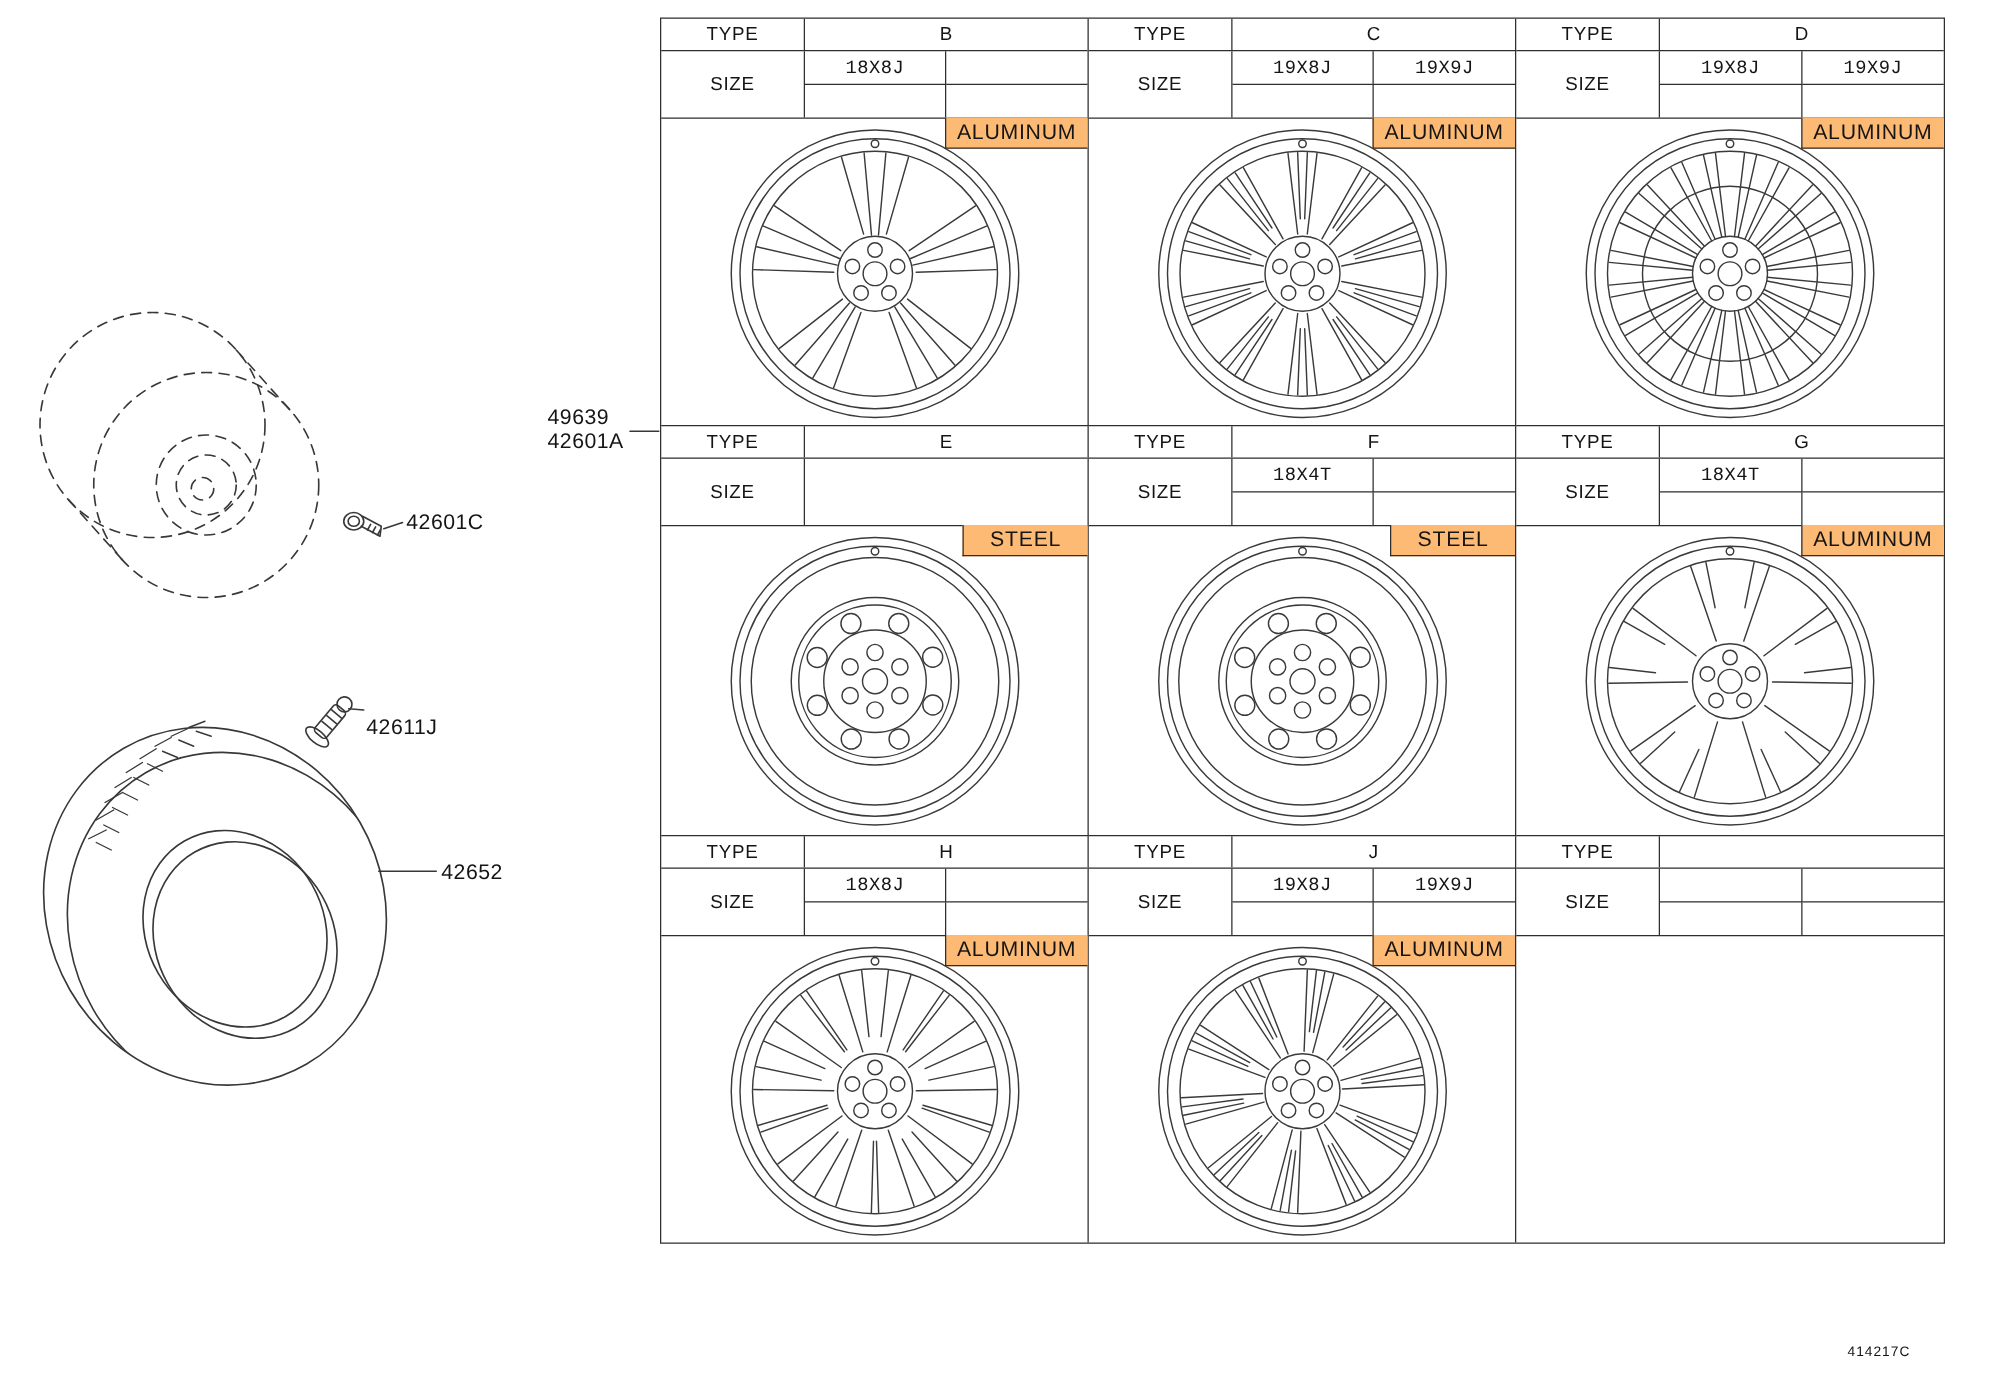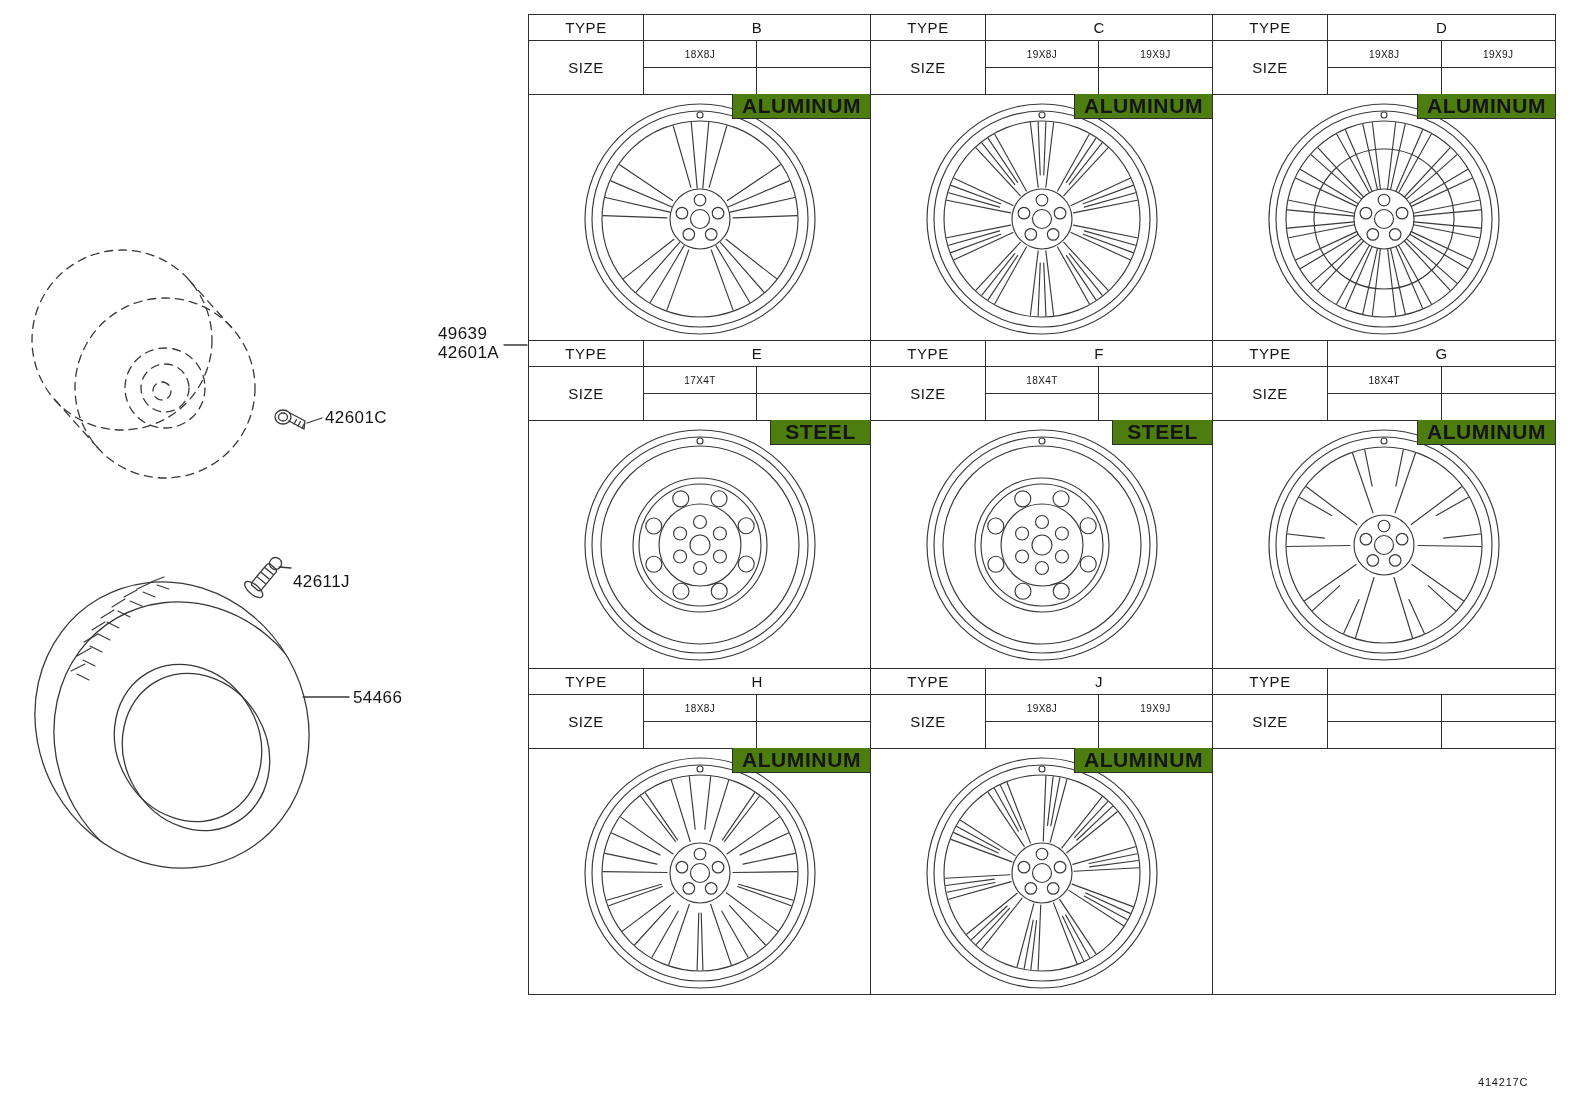"18X8J" .scell { font-family: none -> Liberation Mono, monospace; font-size: 10px -> 15px }
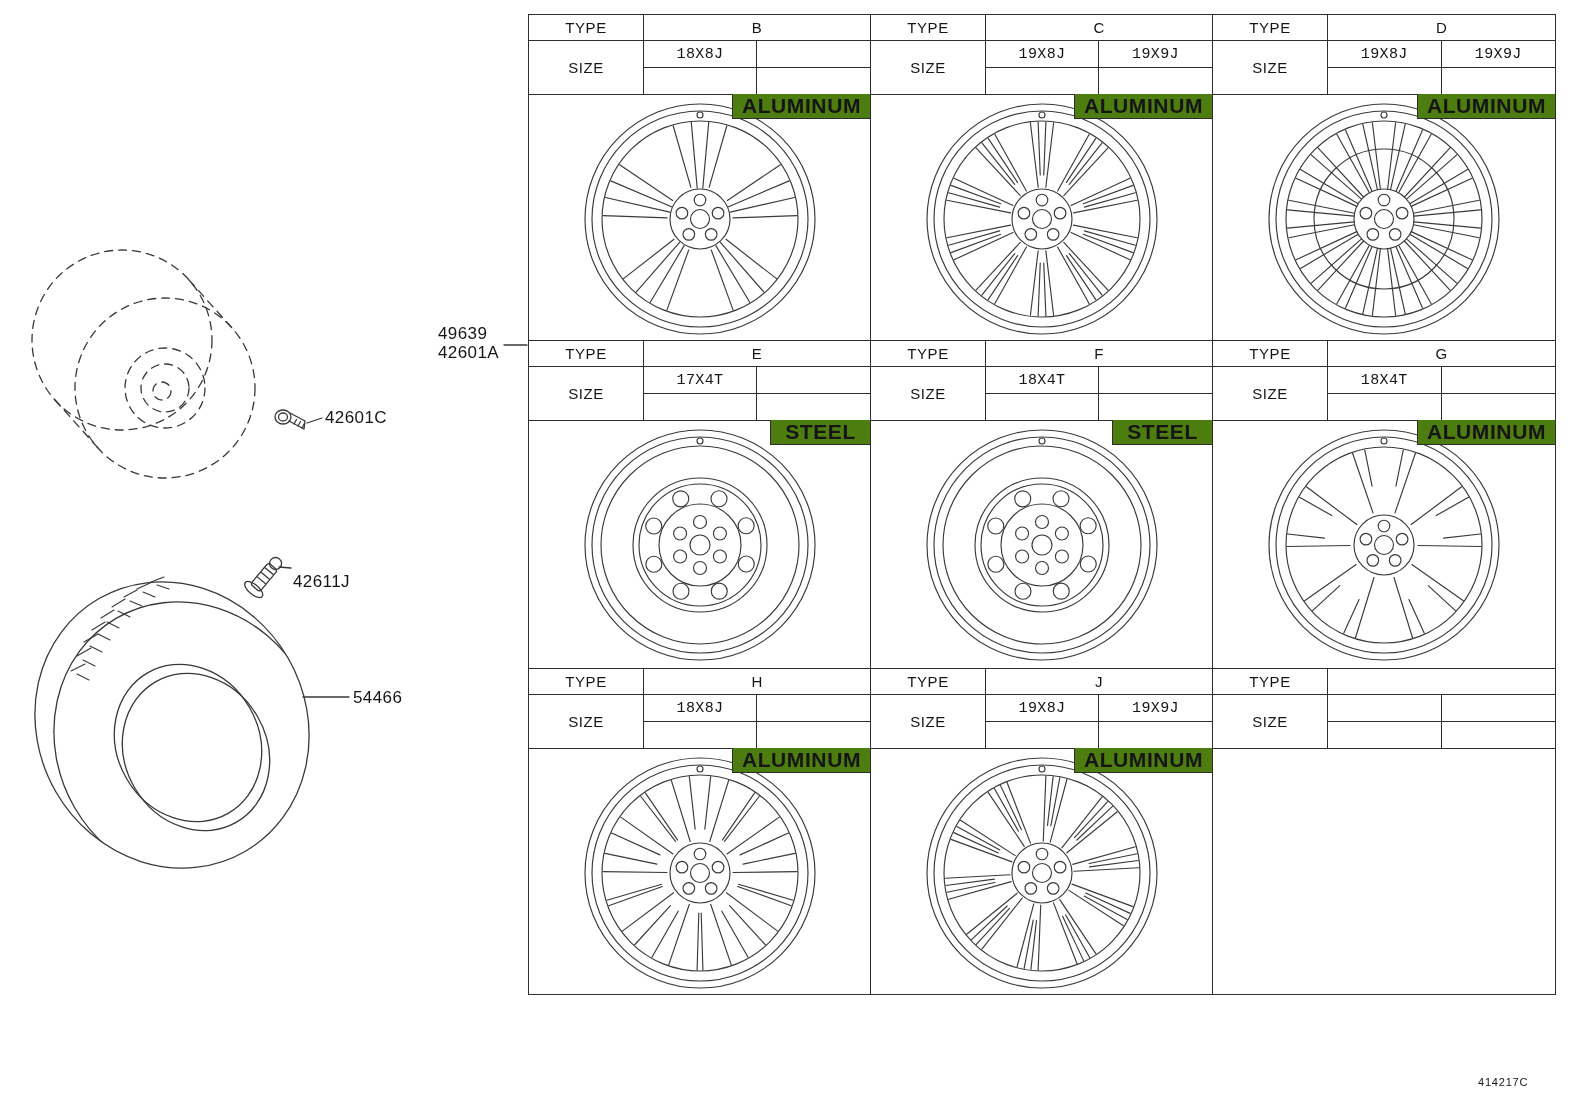"ALUMINUM" .material { background: #4d7c0f -> #fdba74; font-size: 21px -> 17px; font-weight: bold -> none }
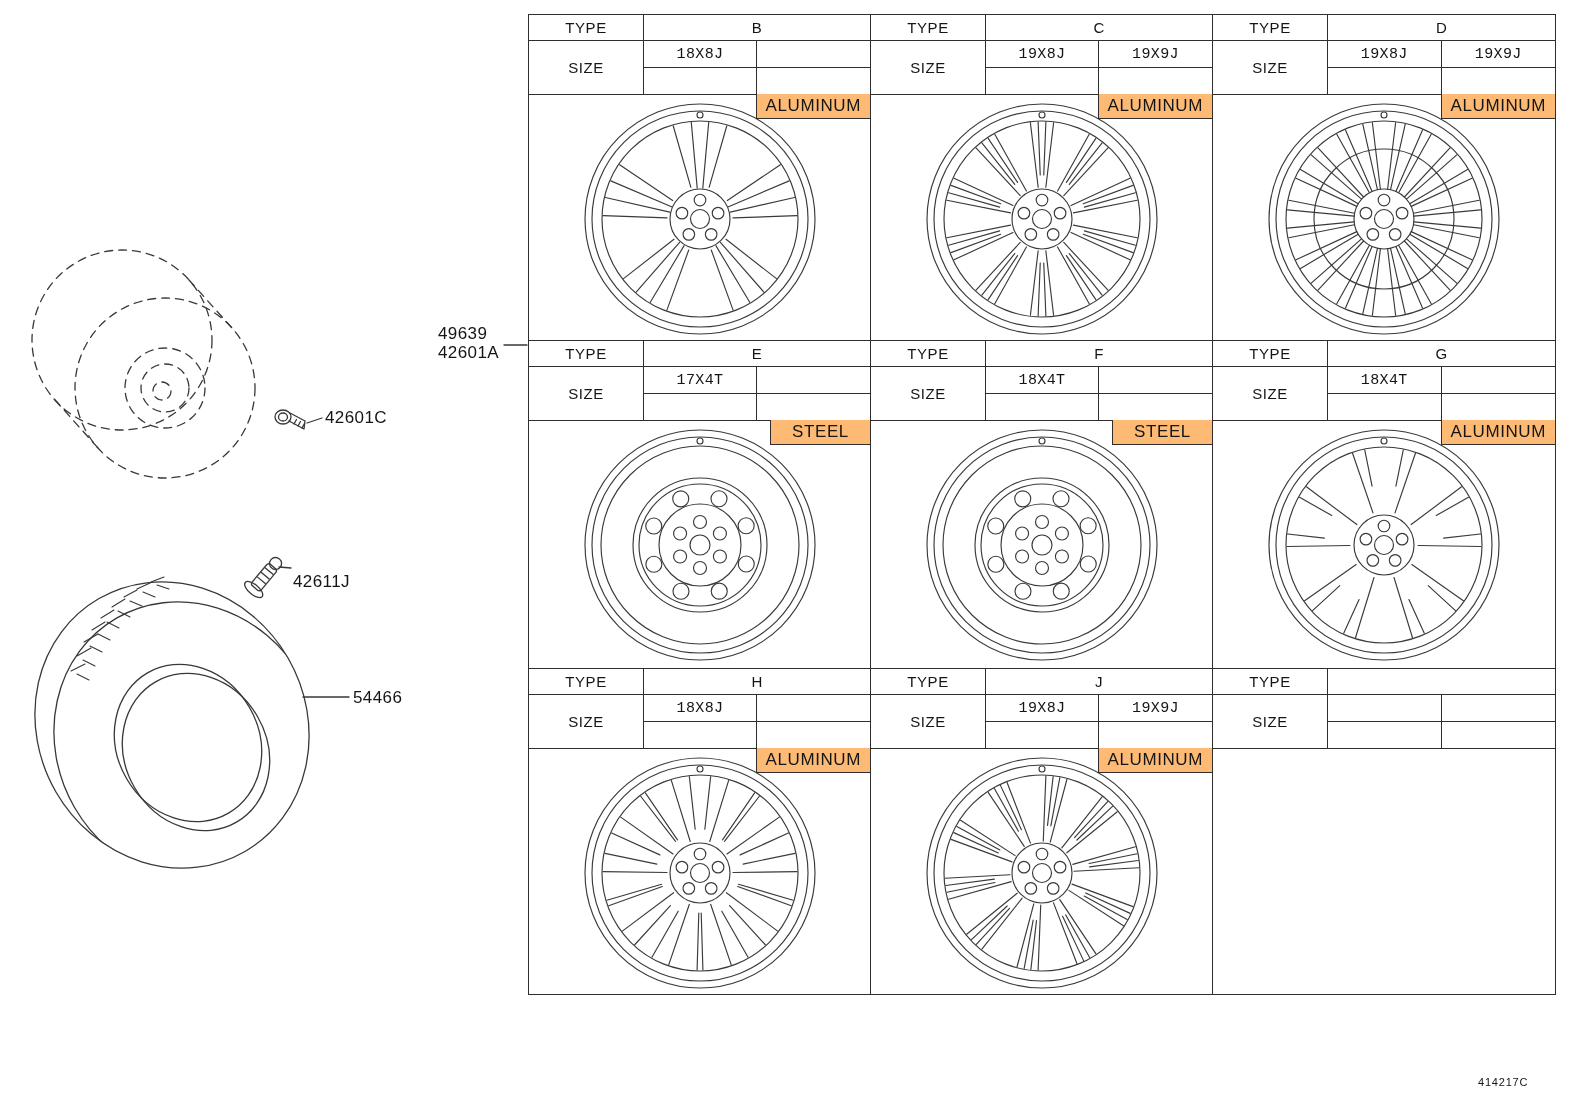"17X4T" div.sgrid { html: <div> <div>17X4T</div> <div></div> <div></div> <div></div> </div> -> none }
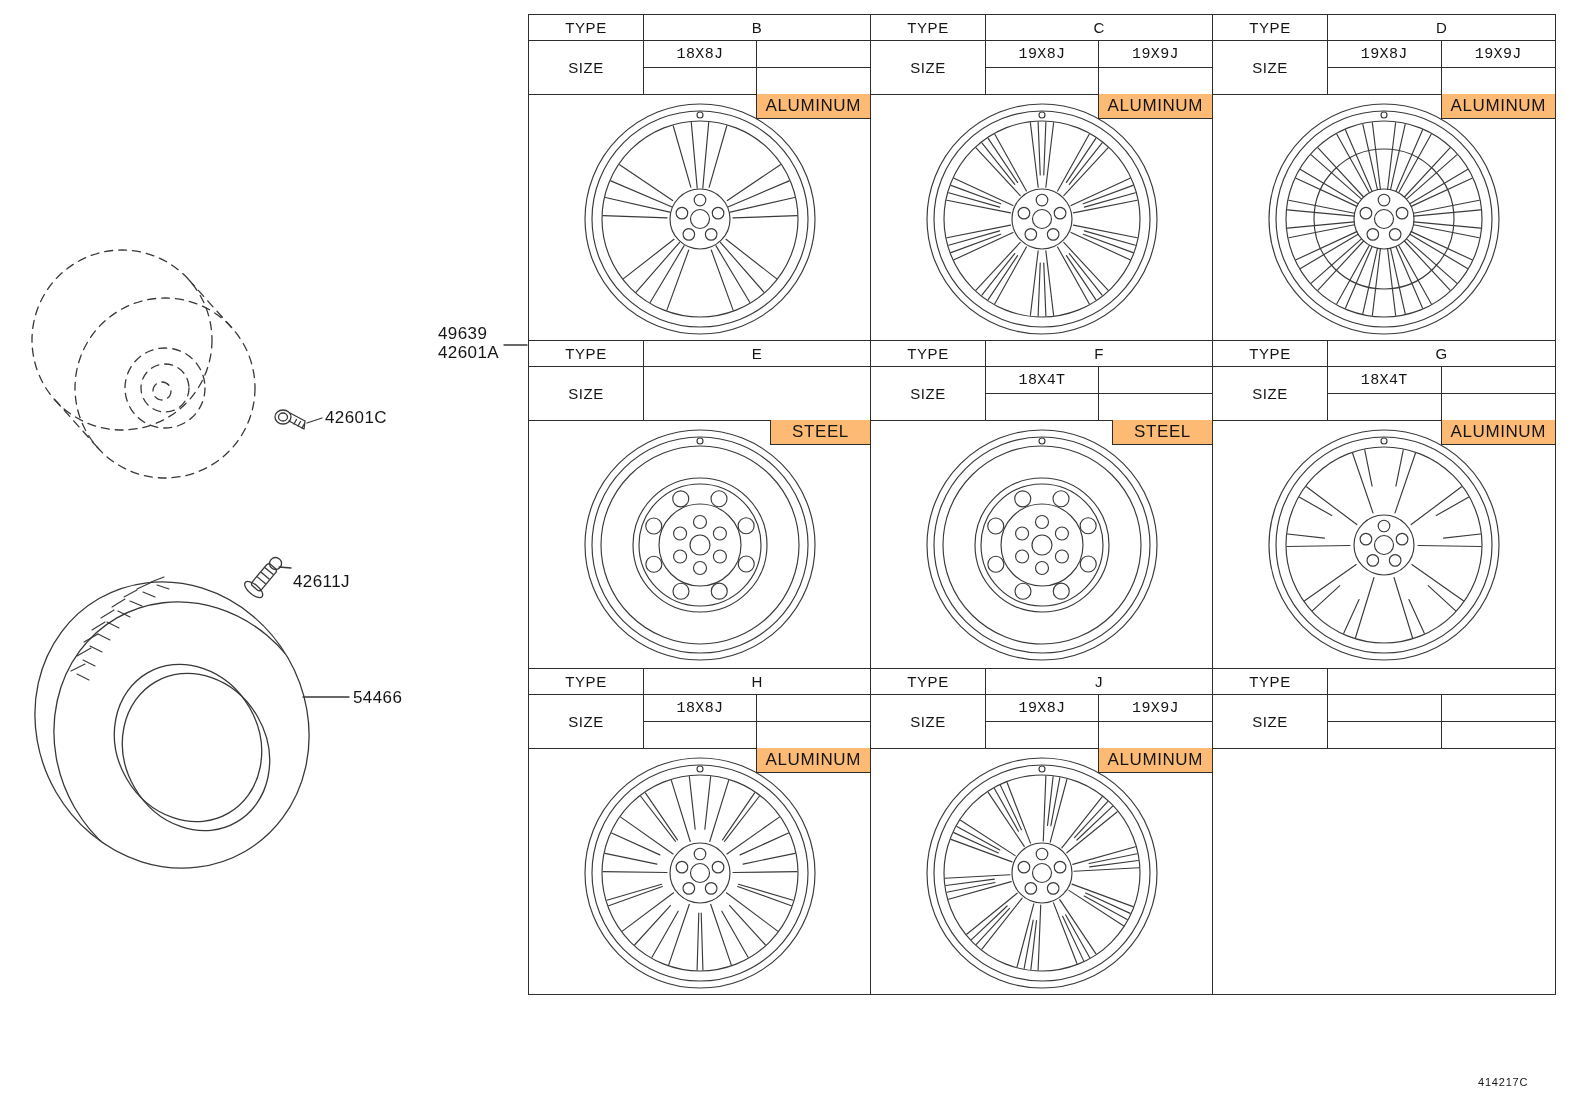"54466" div.plabel { text: 54466 -> 42652 }
